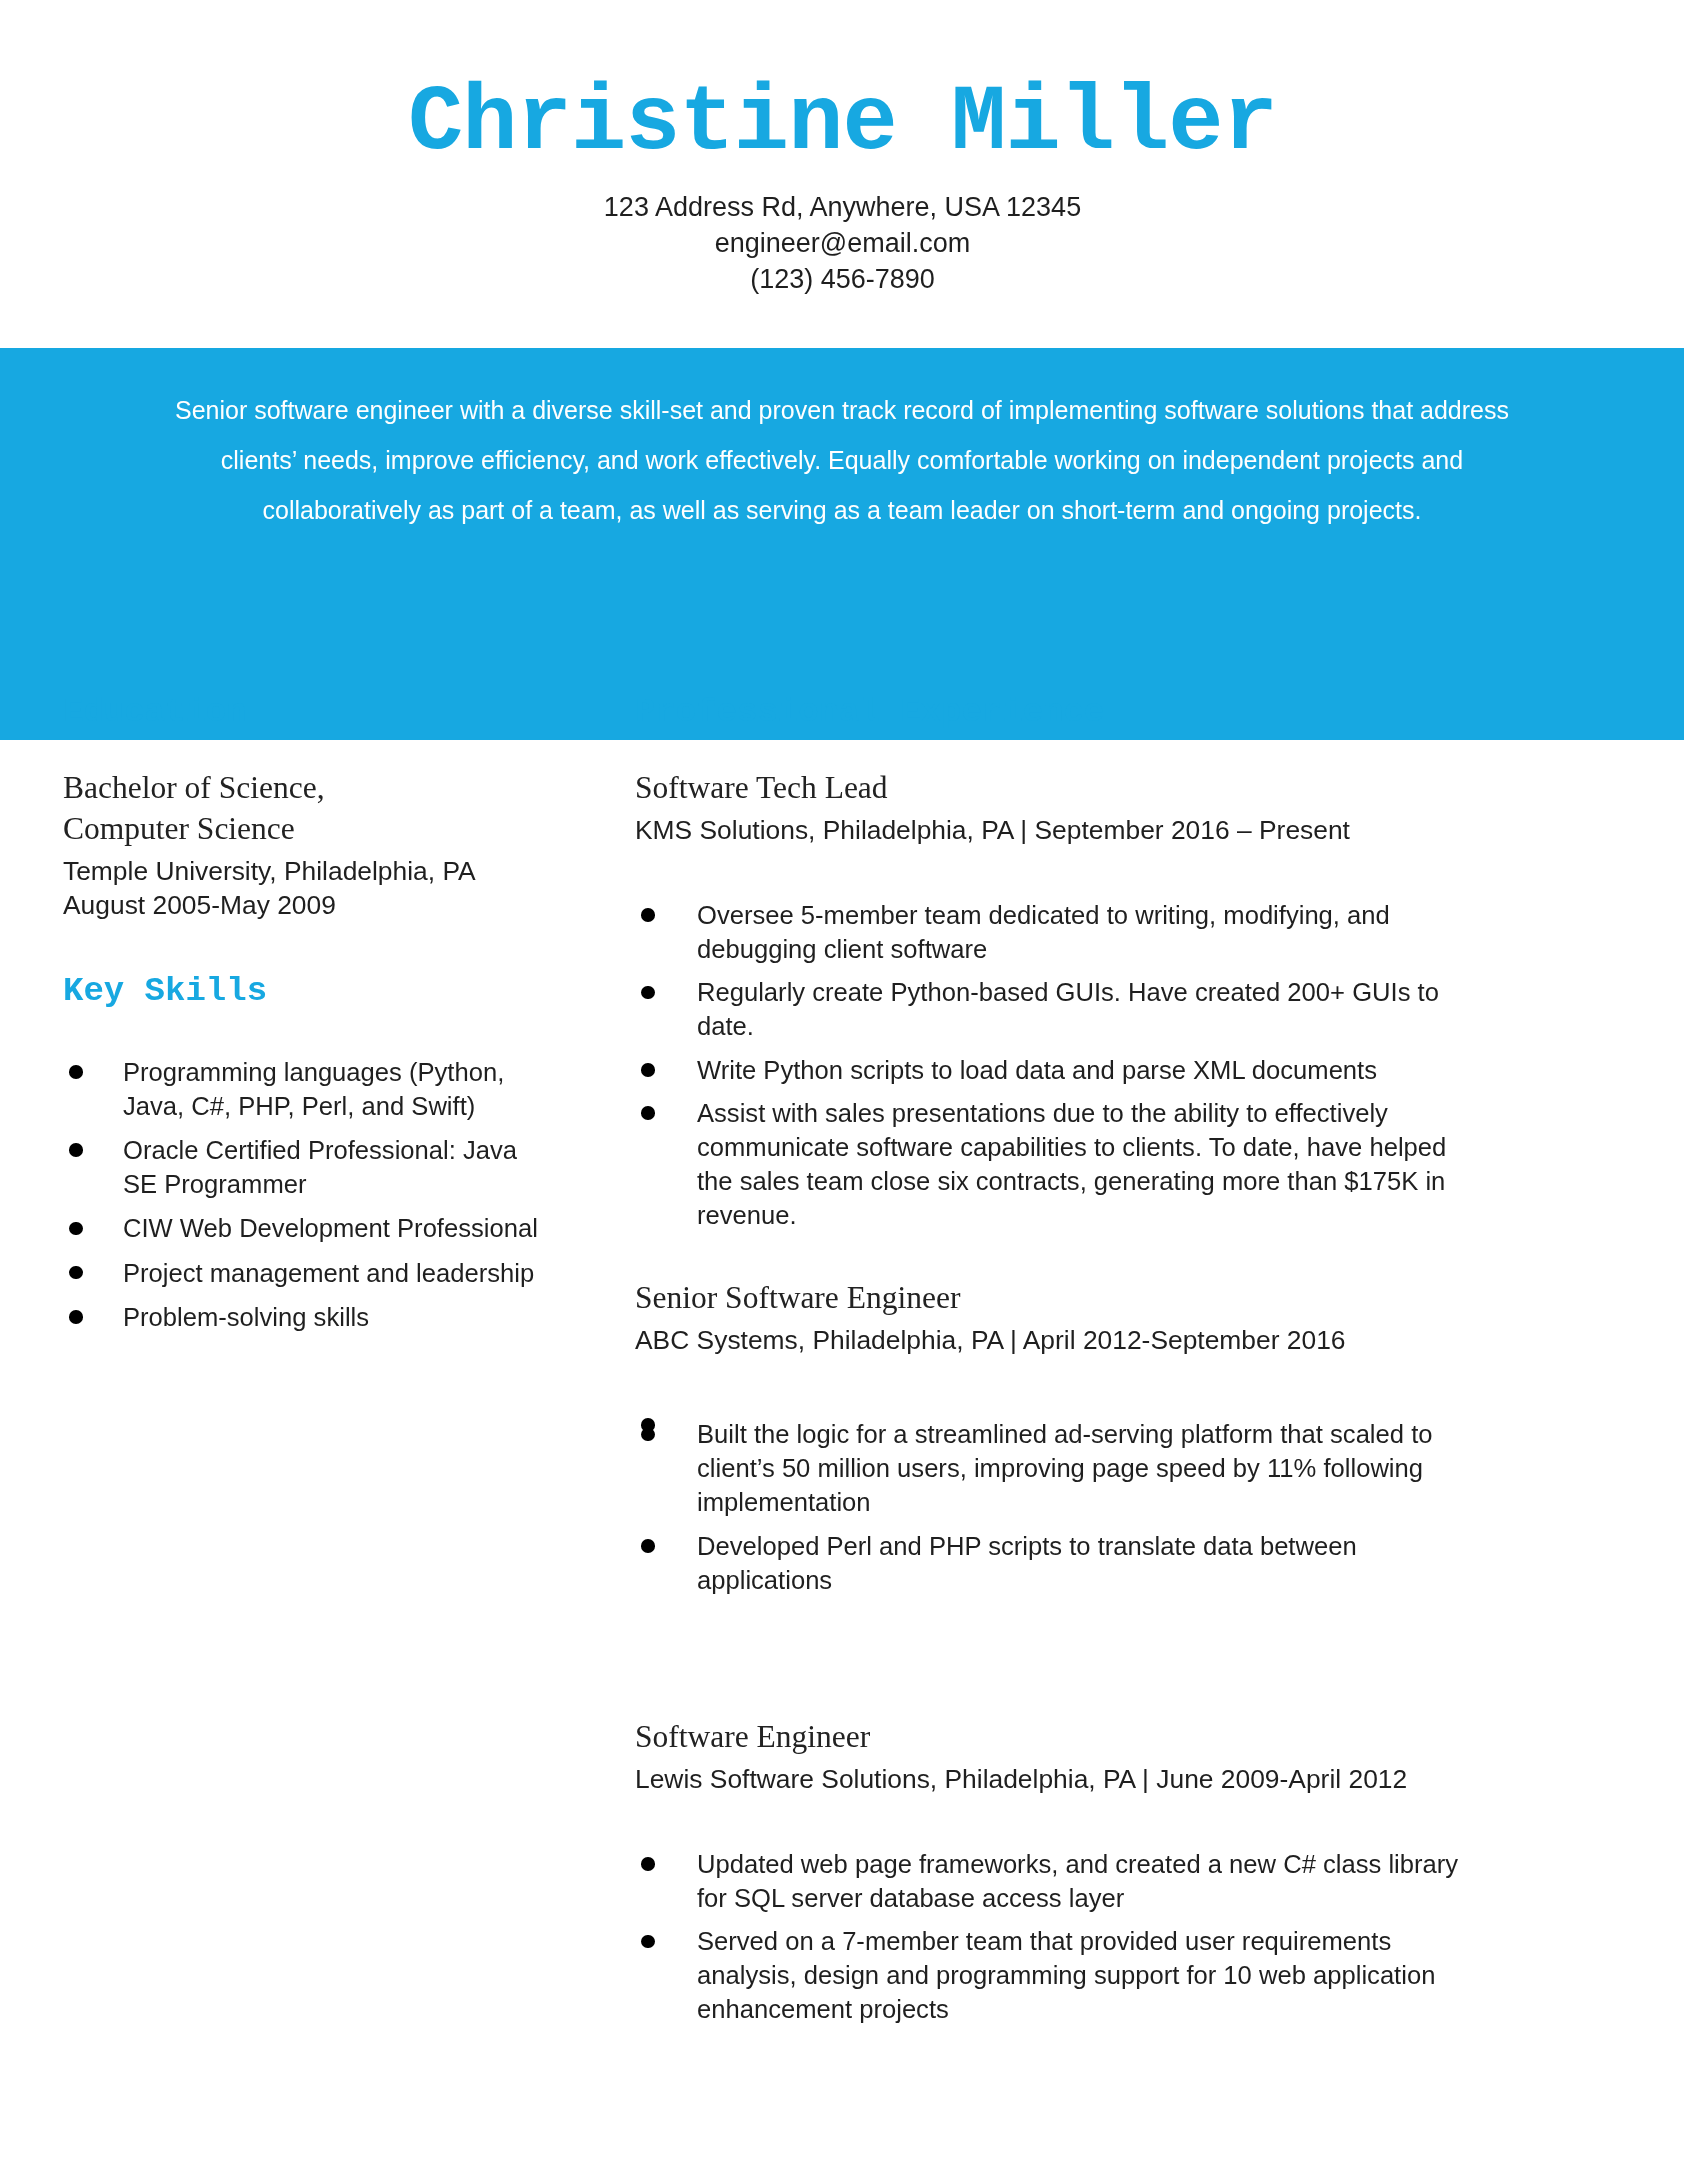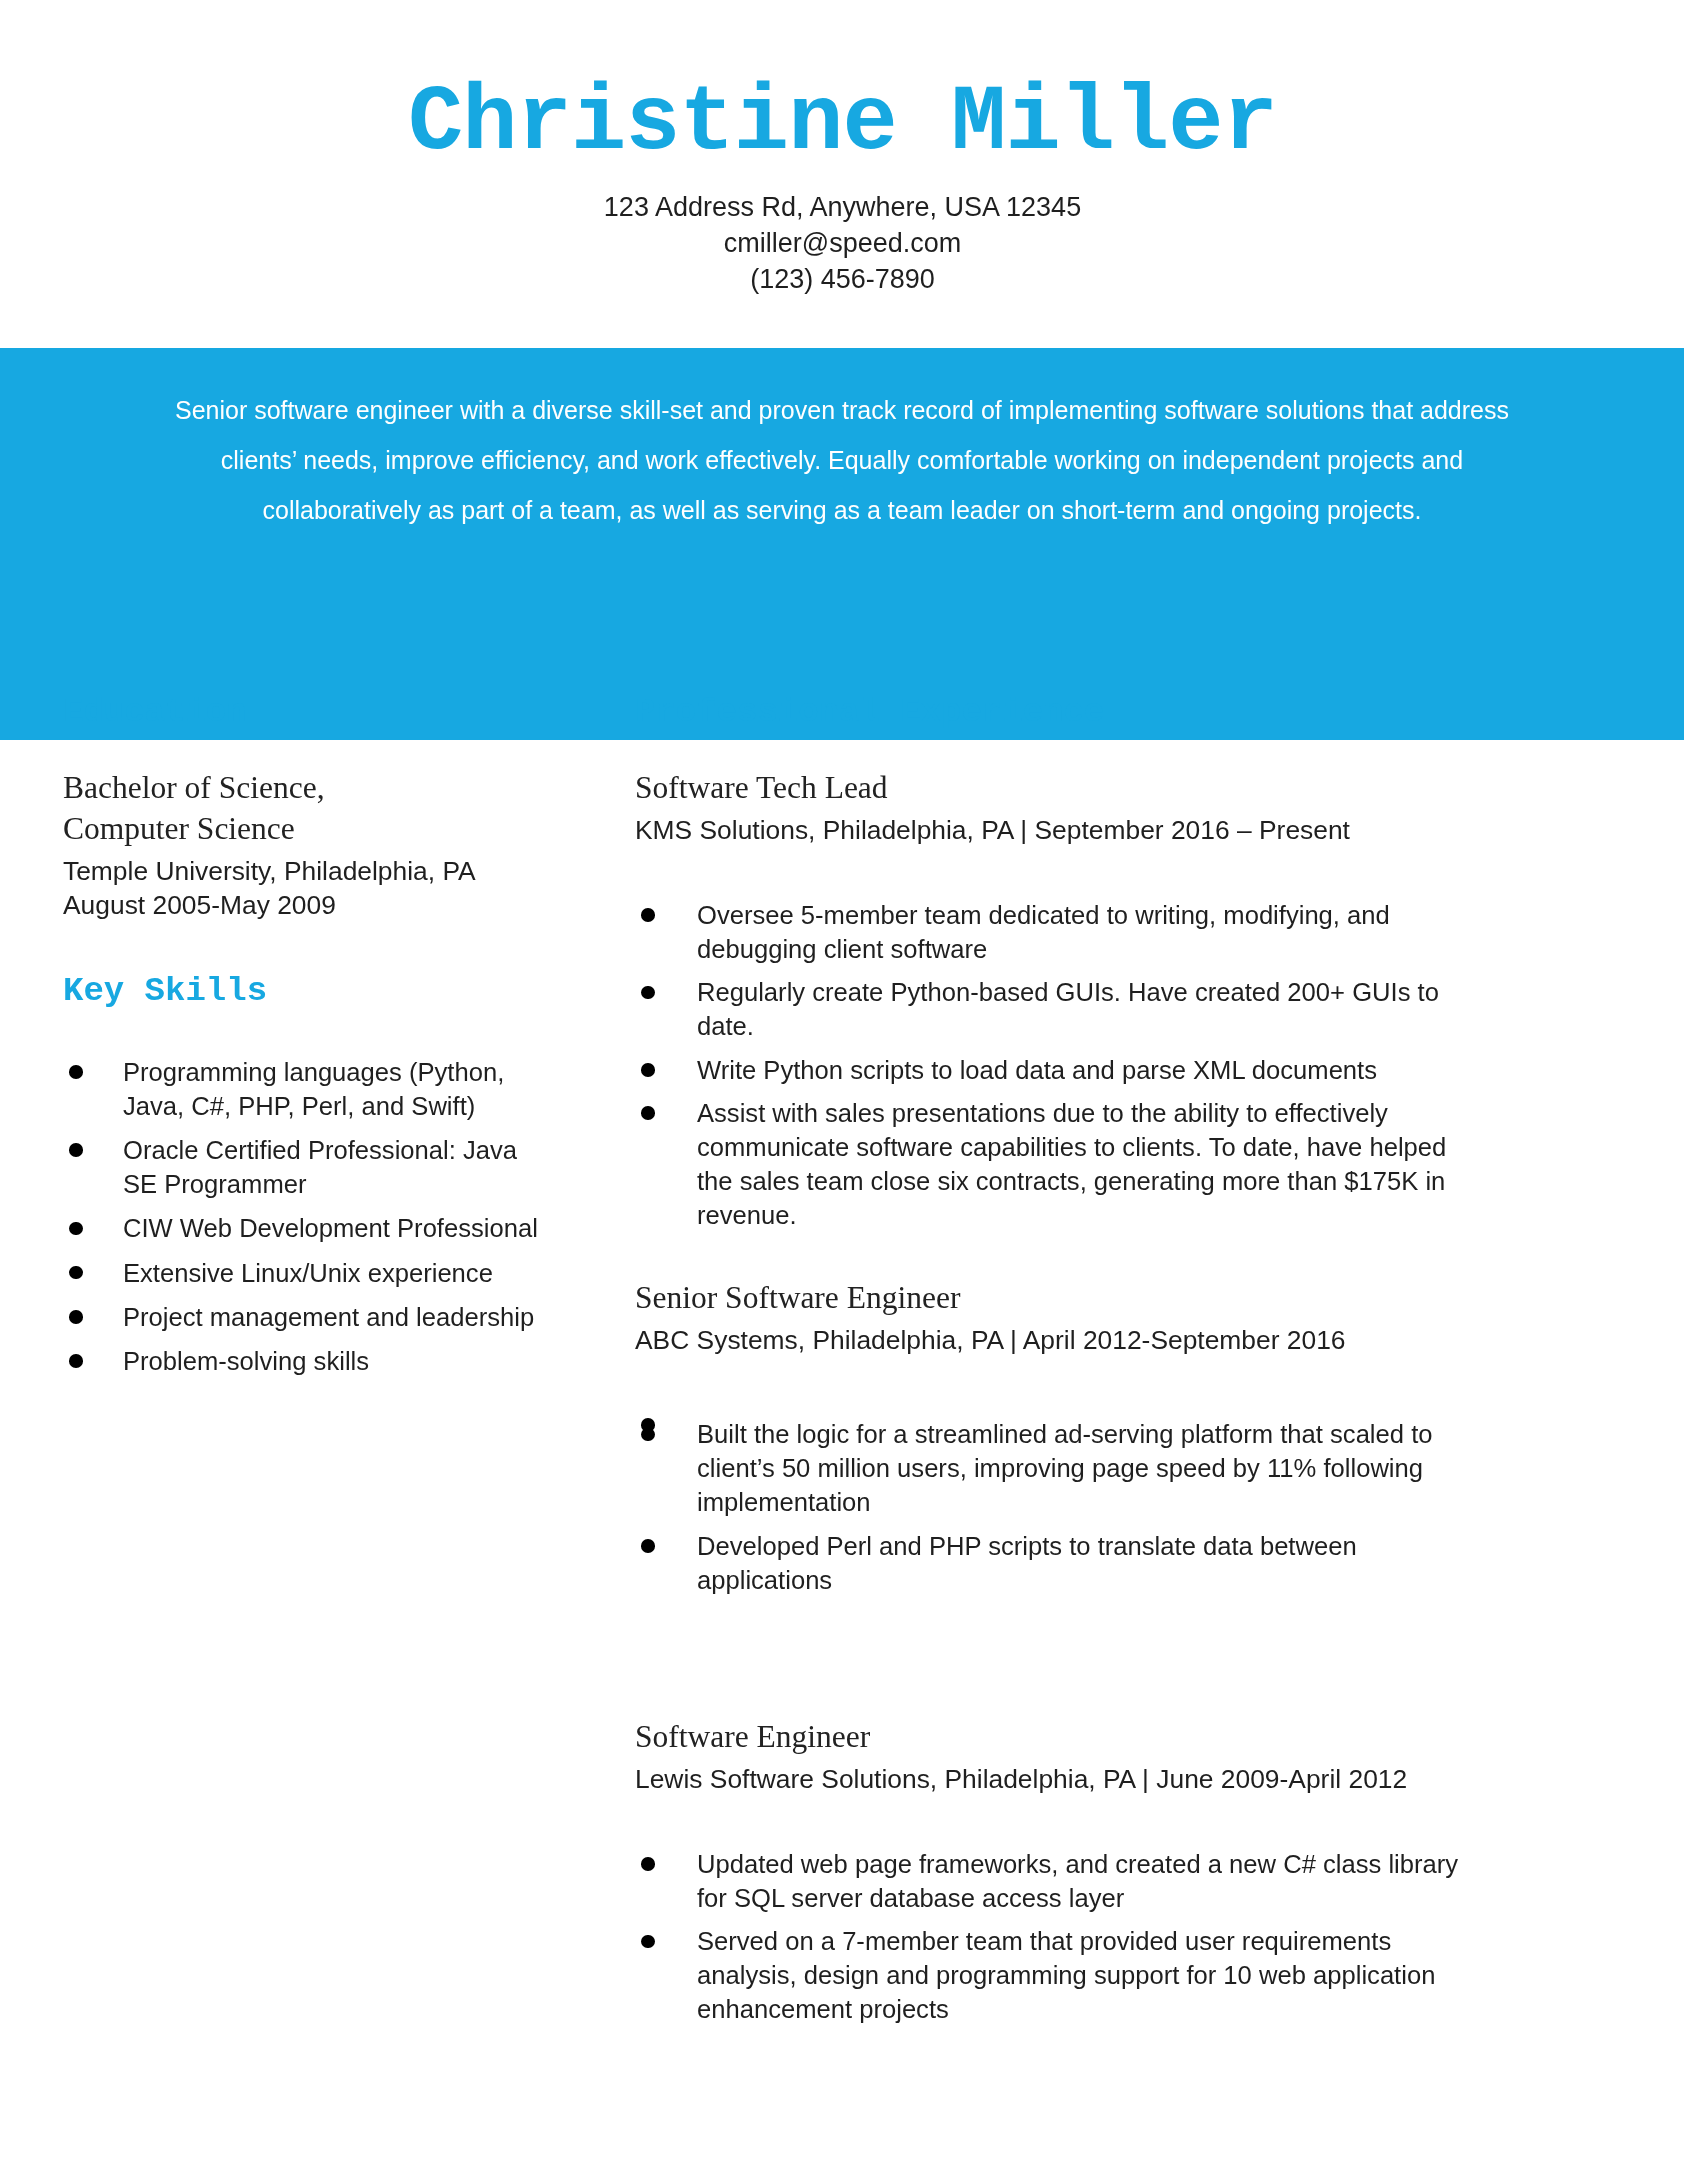"cmiller@speed.com" div.abs { text: cmiller@speed.com -> engineer@email.com }
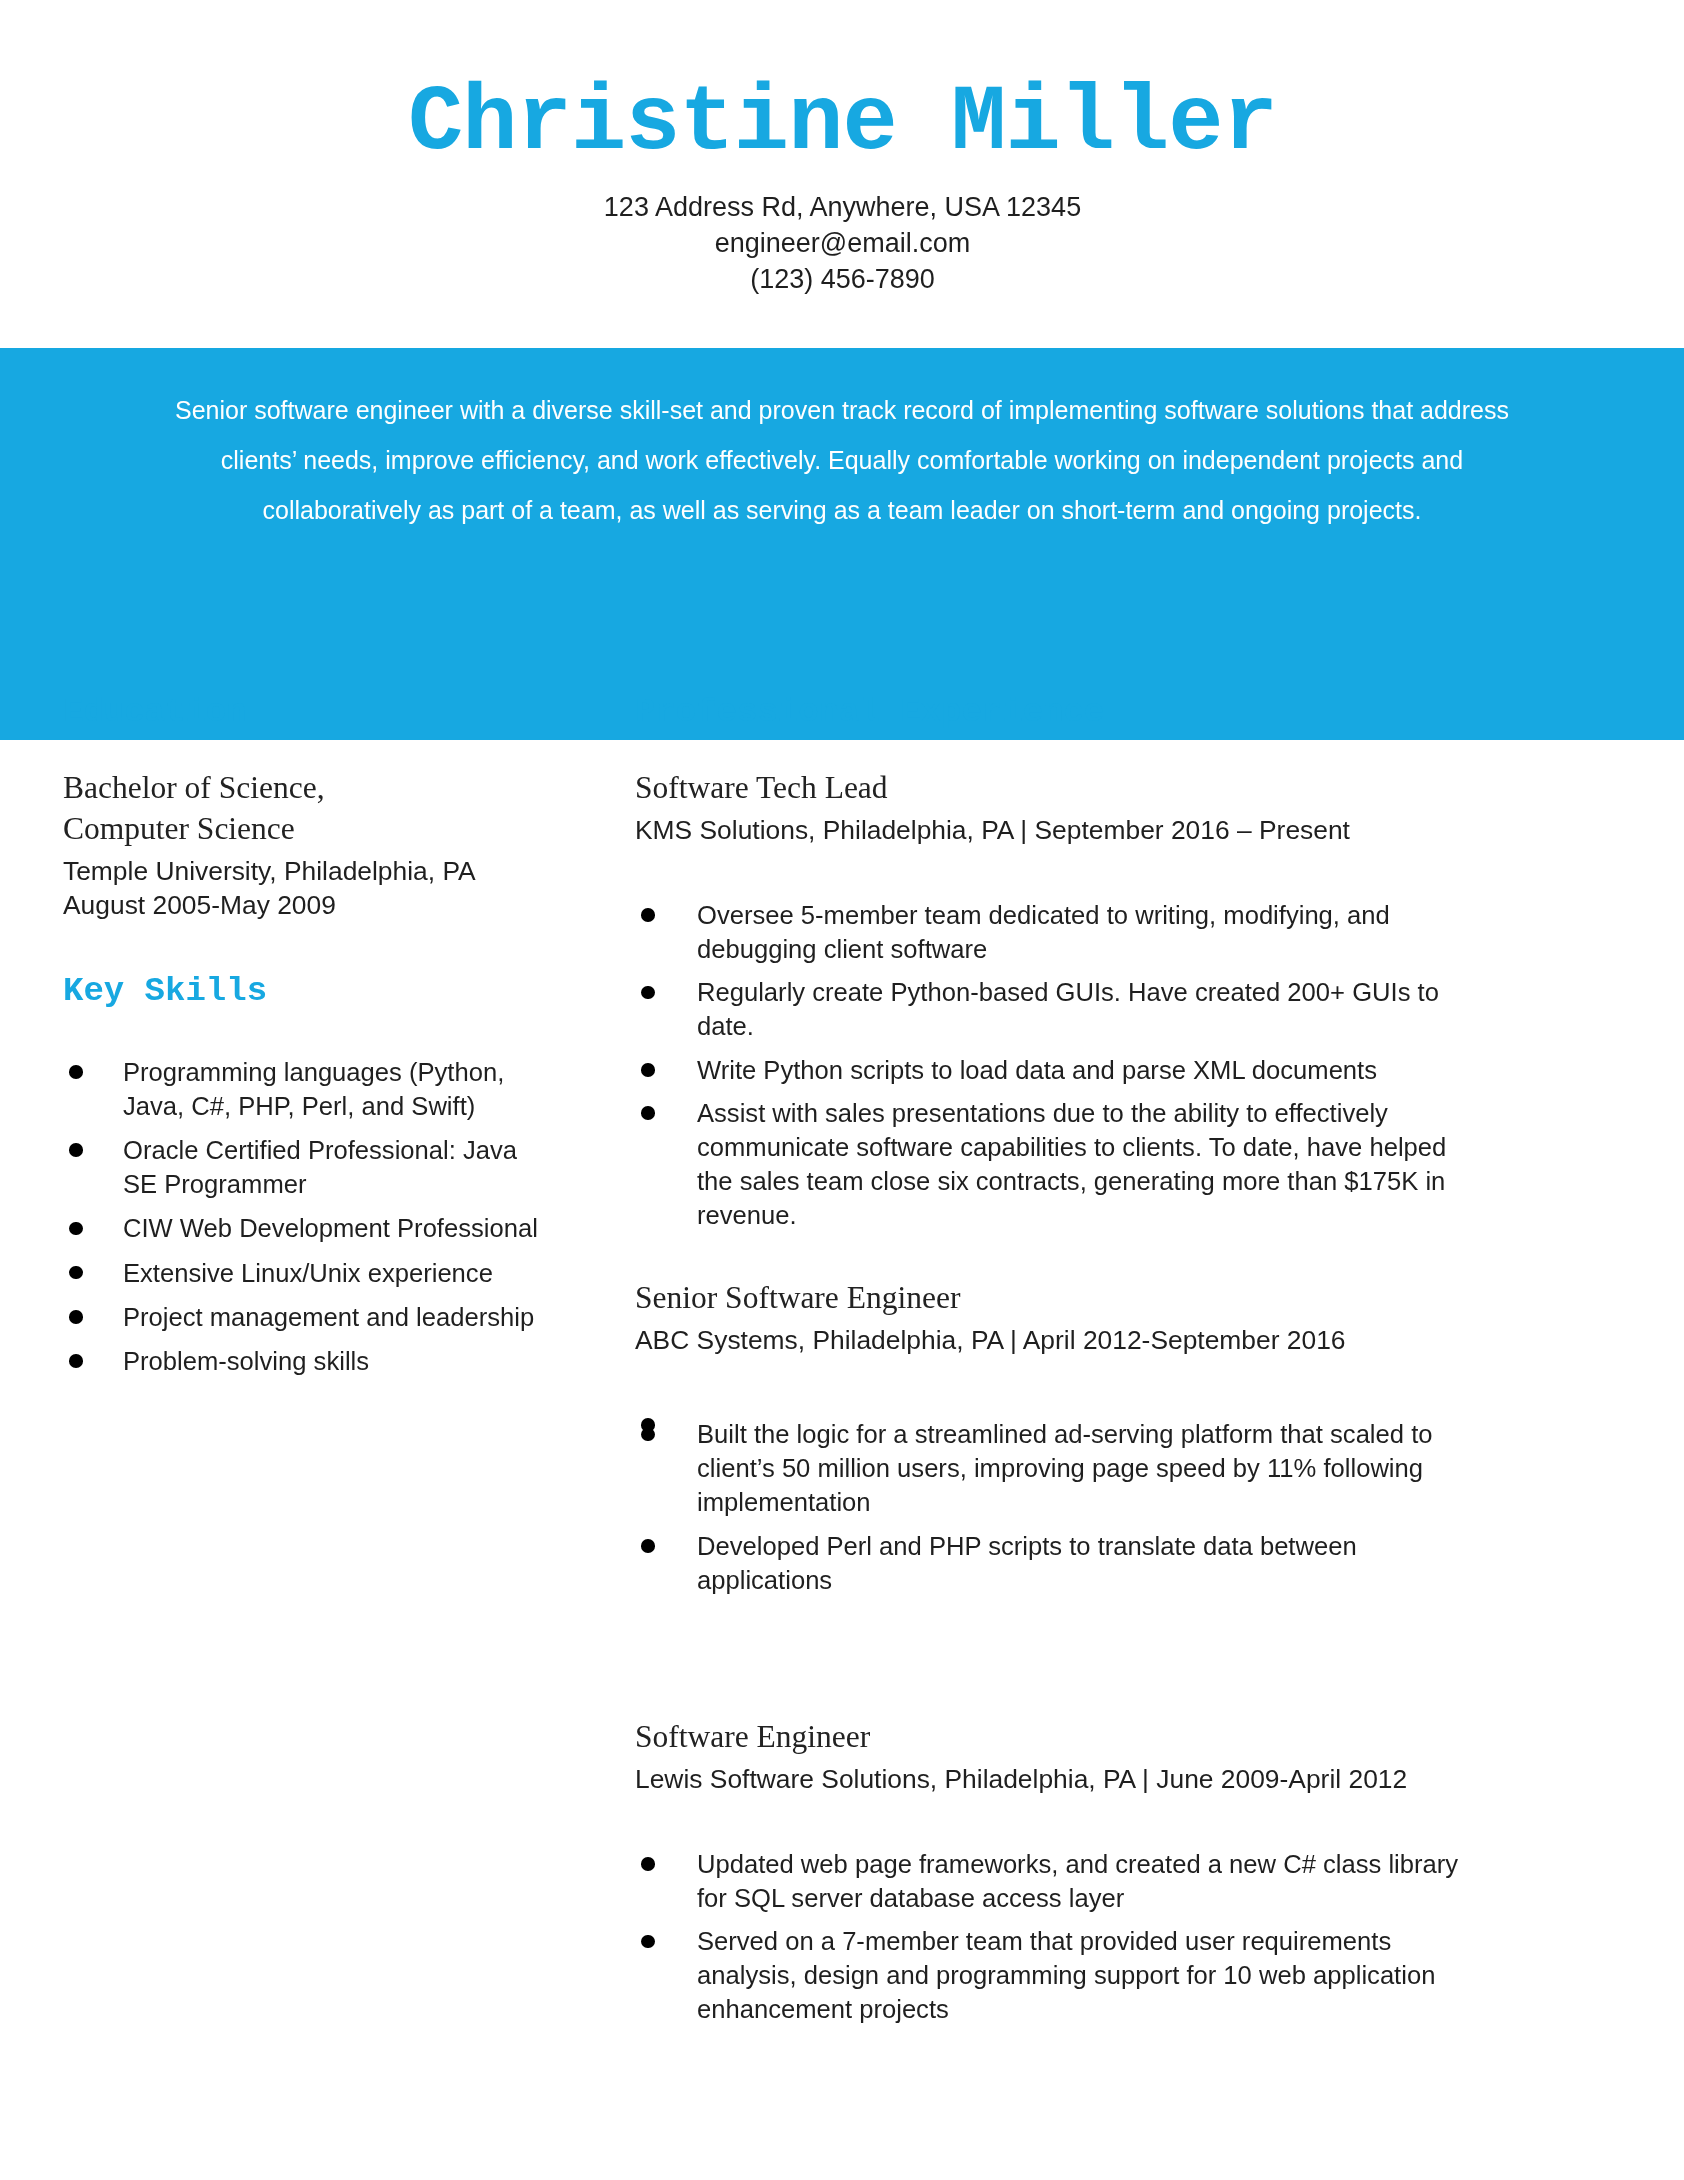"Extensive Linux/Unix experience" li { html: <li><span></span><span>Extensive Linux/Unix experience</span></li> -> none }
